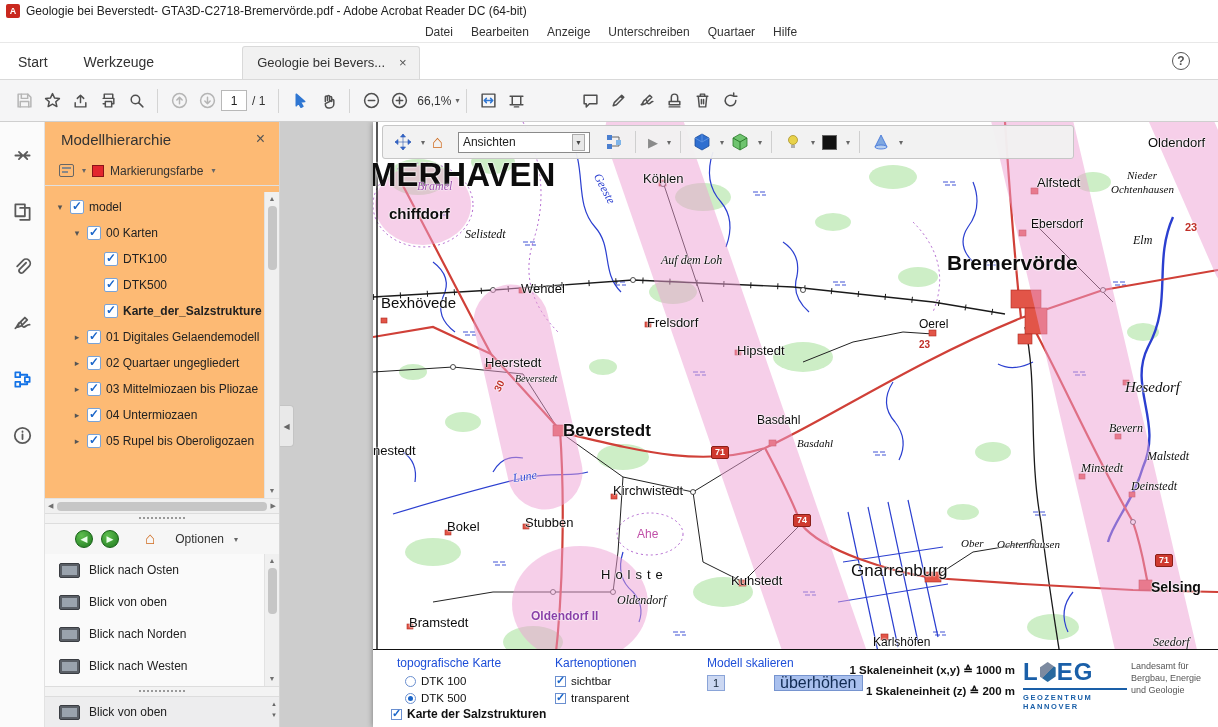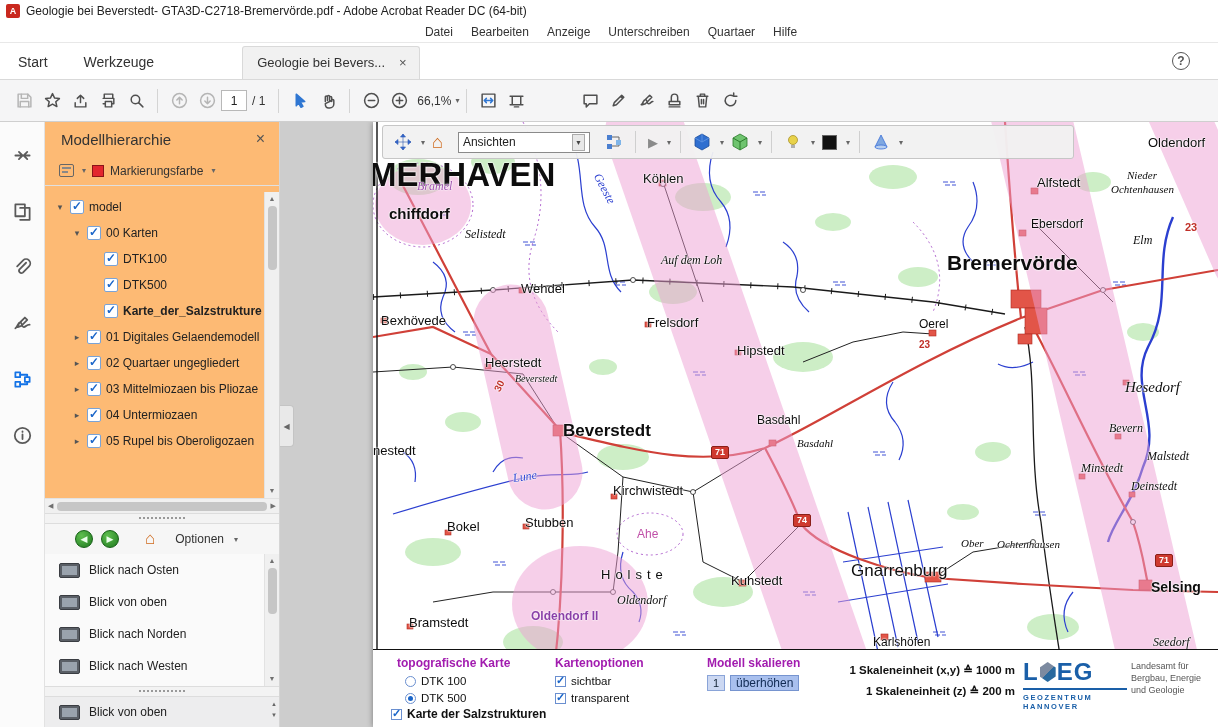"Bexhövede" div.mlabel { font-size: 13px -> 15px; top: 192px -> 173px }
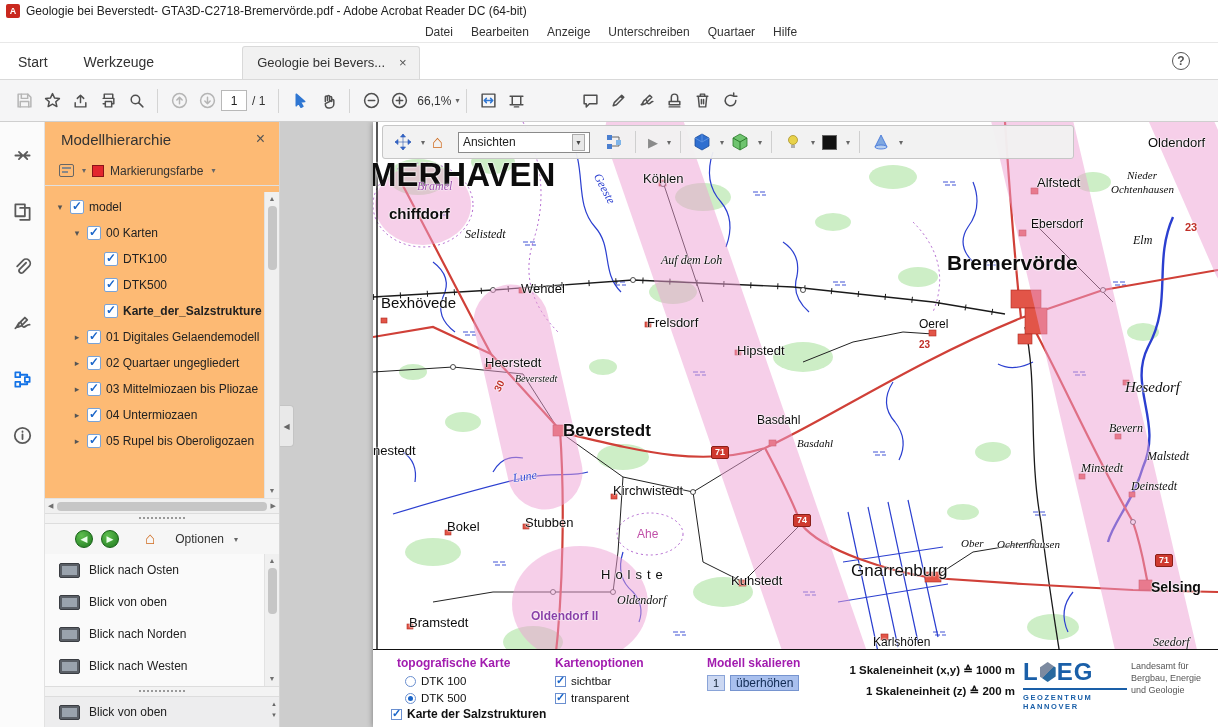"topografische Karte" .mc-h { color: #a21caf -> #1d4ed8; font-weight: bold -> normal }
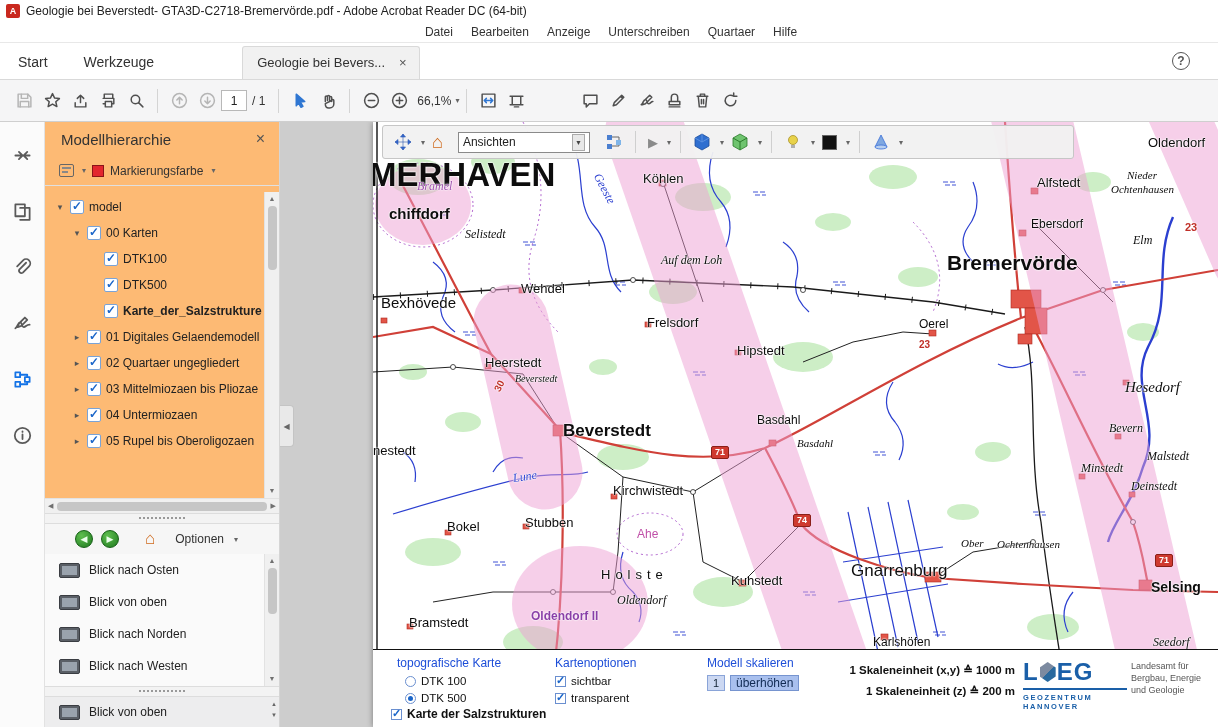"überhöhen" .exa-btn { font-size: 12px -> 16px; margin-left: none -> 44px }
